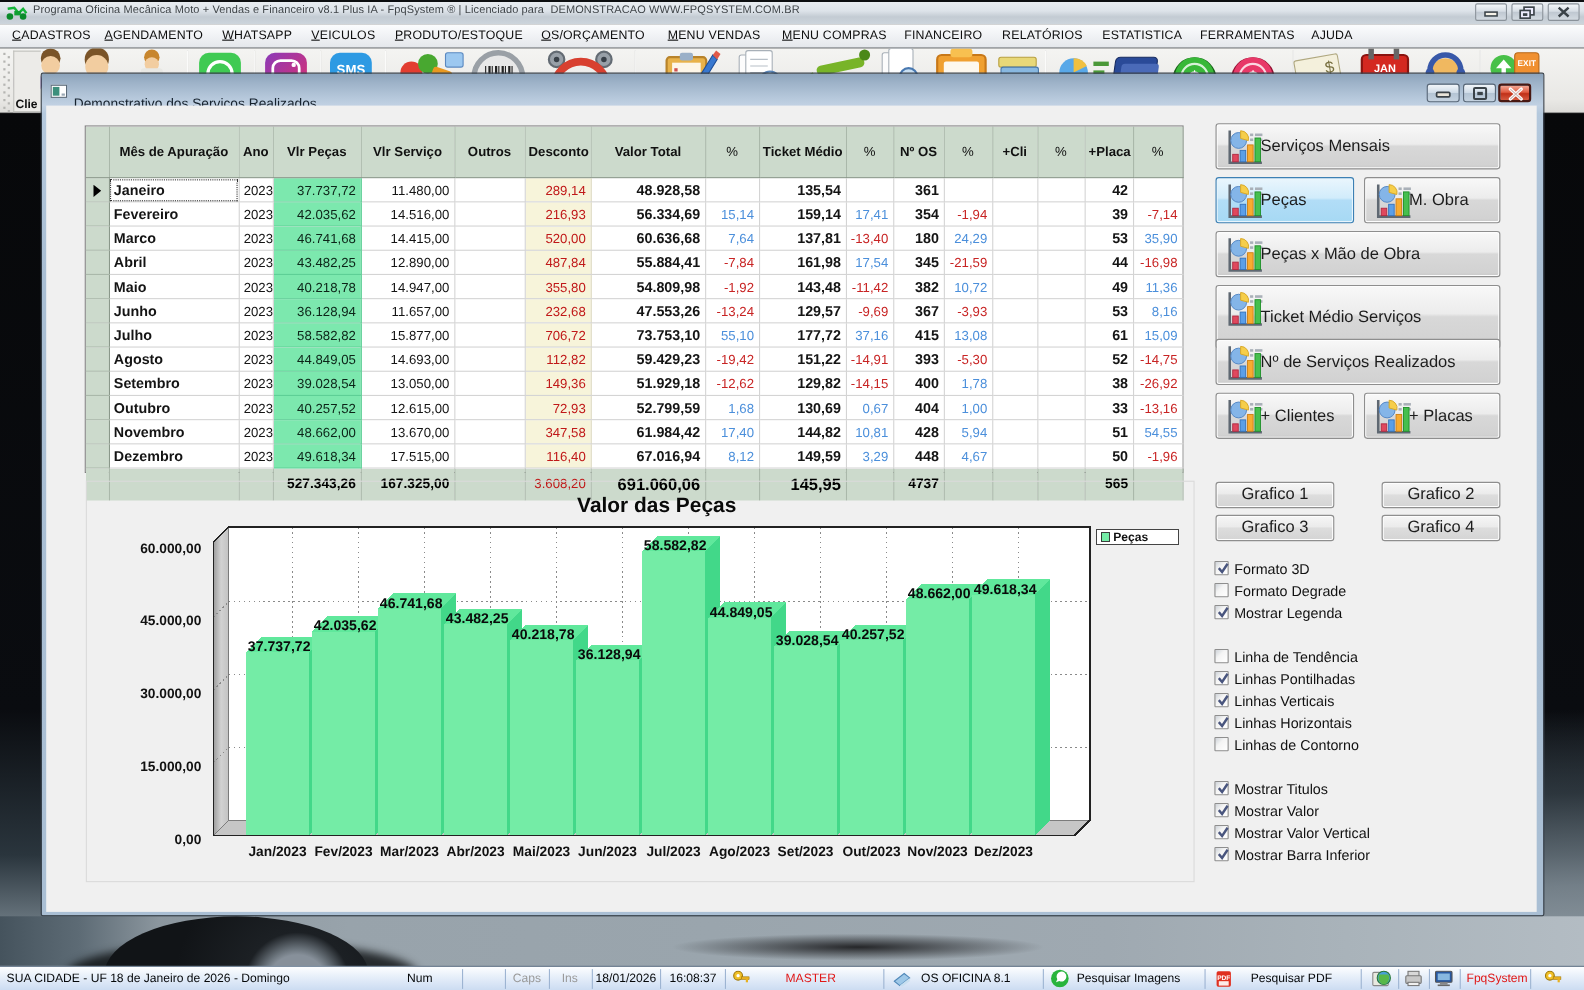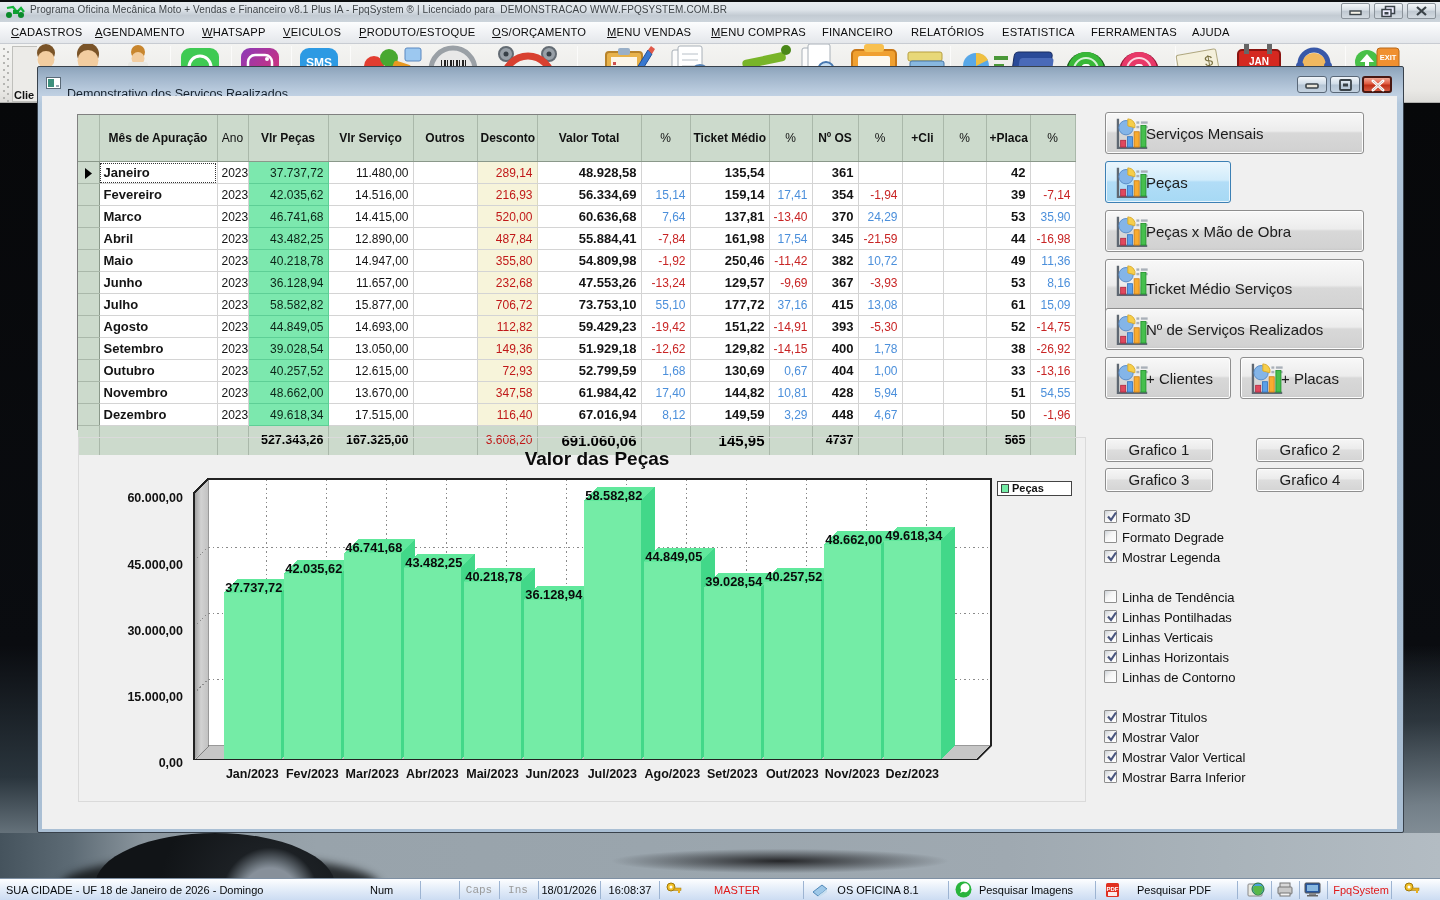"Ano" span { font-weight: normal -> bold }
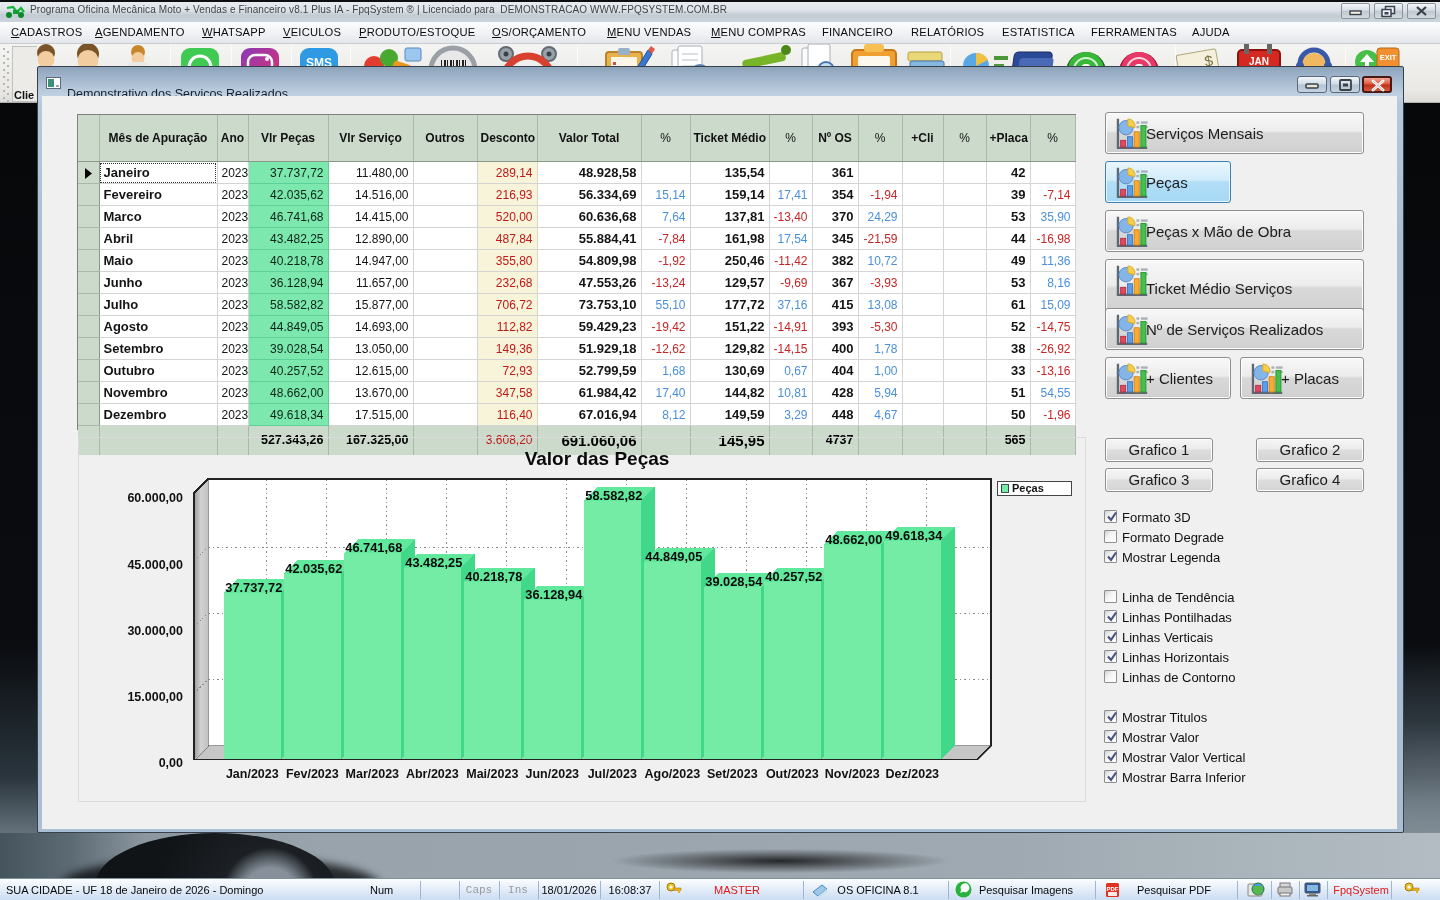"M. Obra" div.btn { html: none -> <div> <svg> <path></path> <circle></circle> <path></path> <g> <rect></rect> <rect></rect> <rect></rect> <rect></rect> </g> <rect></rect> <rect></rect> <rect></rect> <rect></rect> </svg> <span>M. Obra</span> </div> }
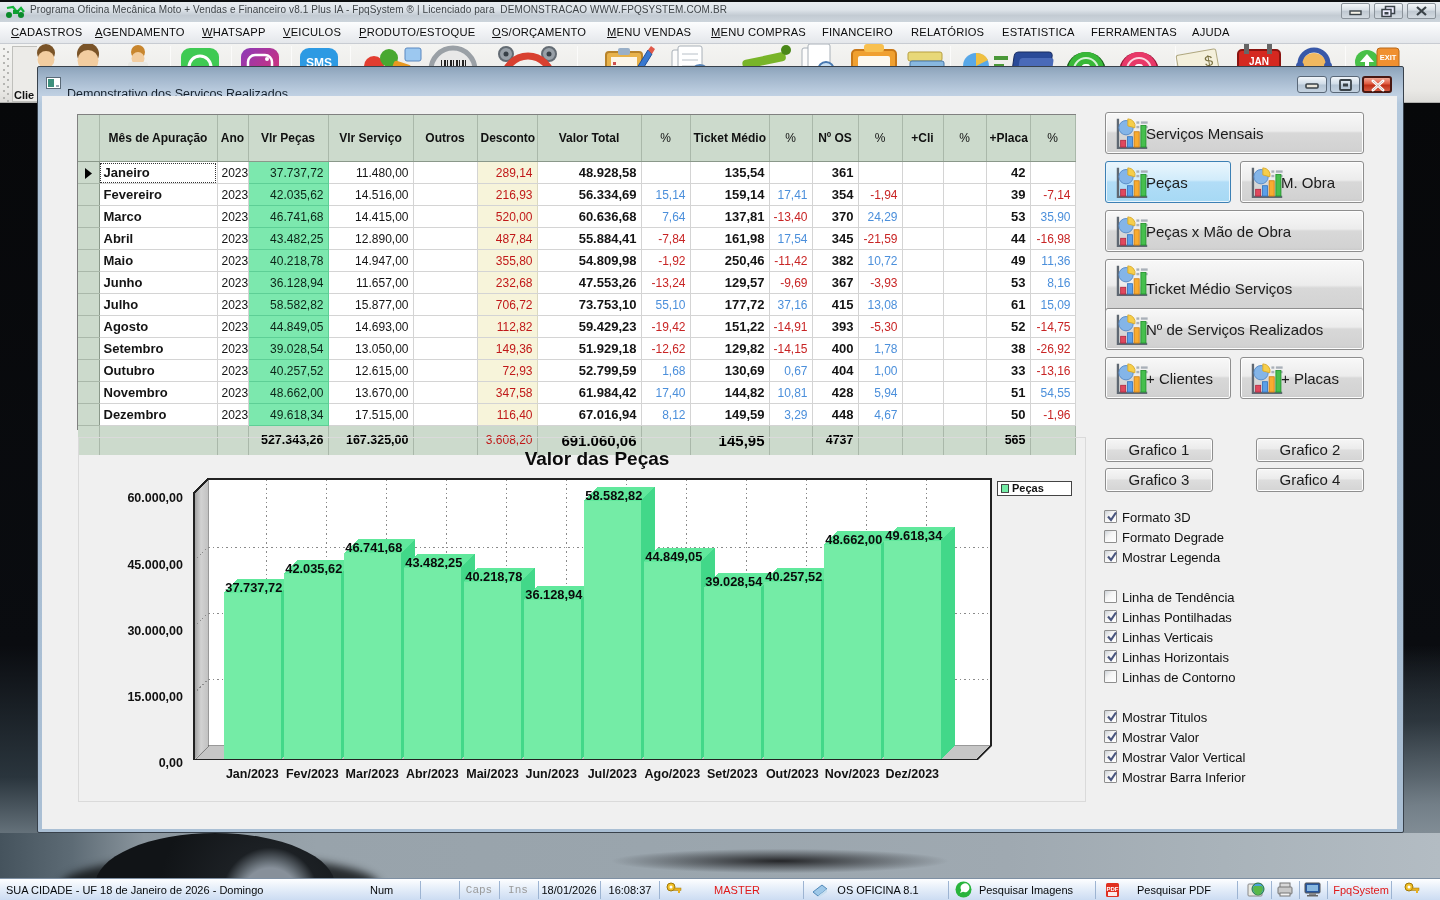"370" td.b { text: 370 -> 180 }
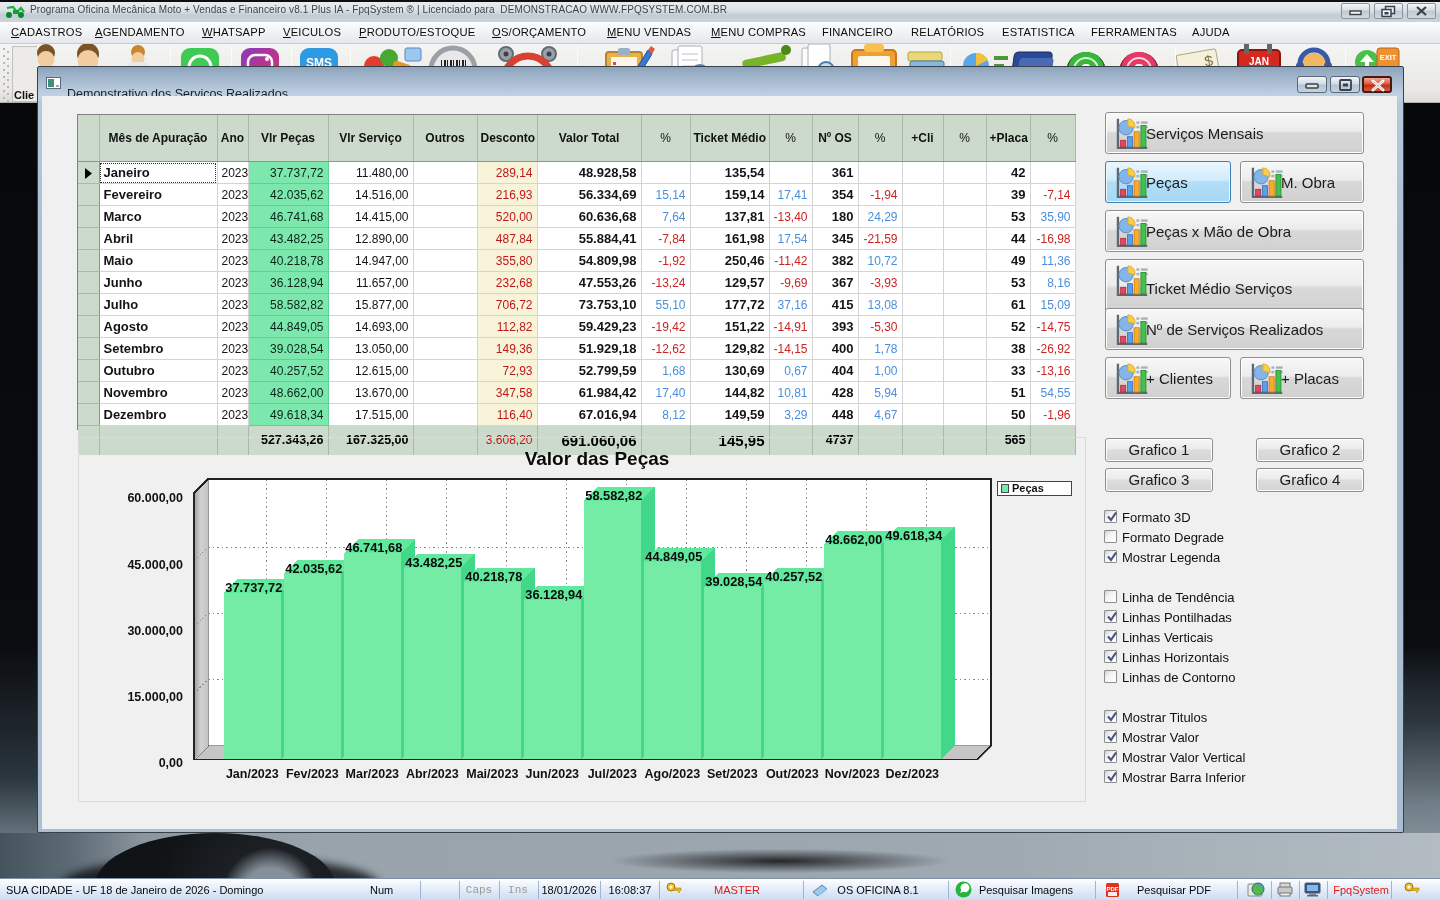"250,46" td.b { text: 250,46 -> 143,48 }
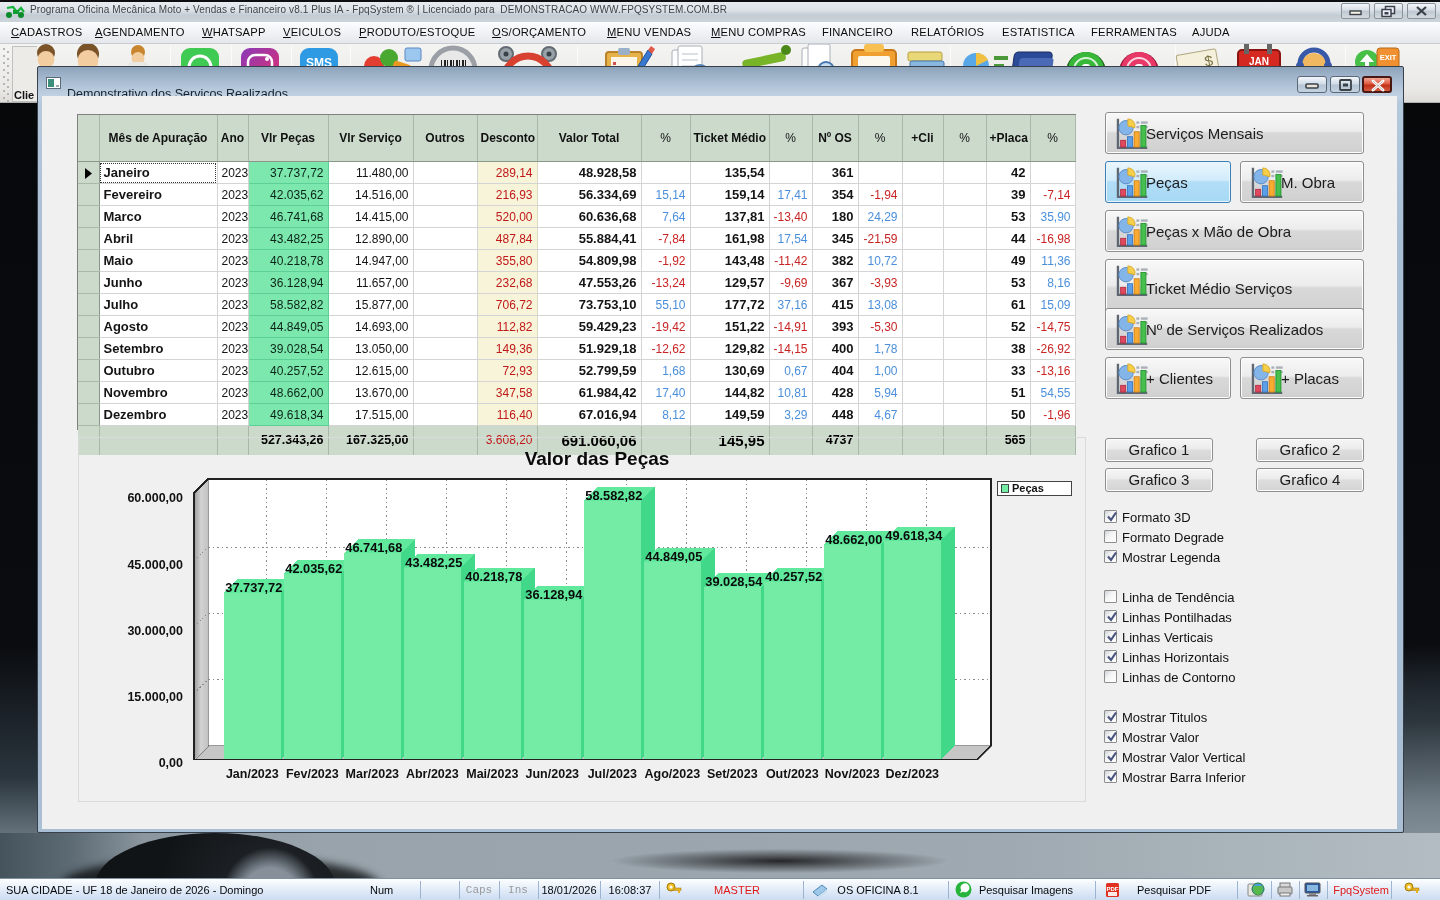"Caps" .sgray { font-family: Liberation Mono, monospace -> none }
